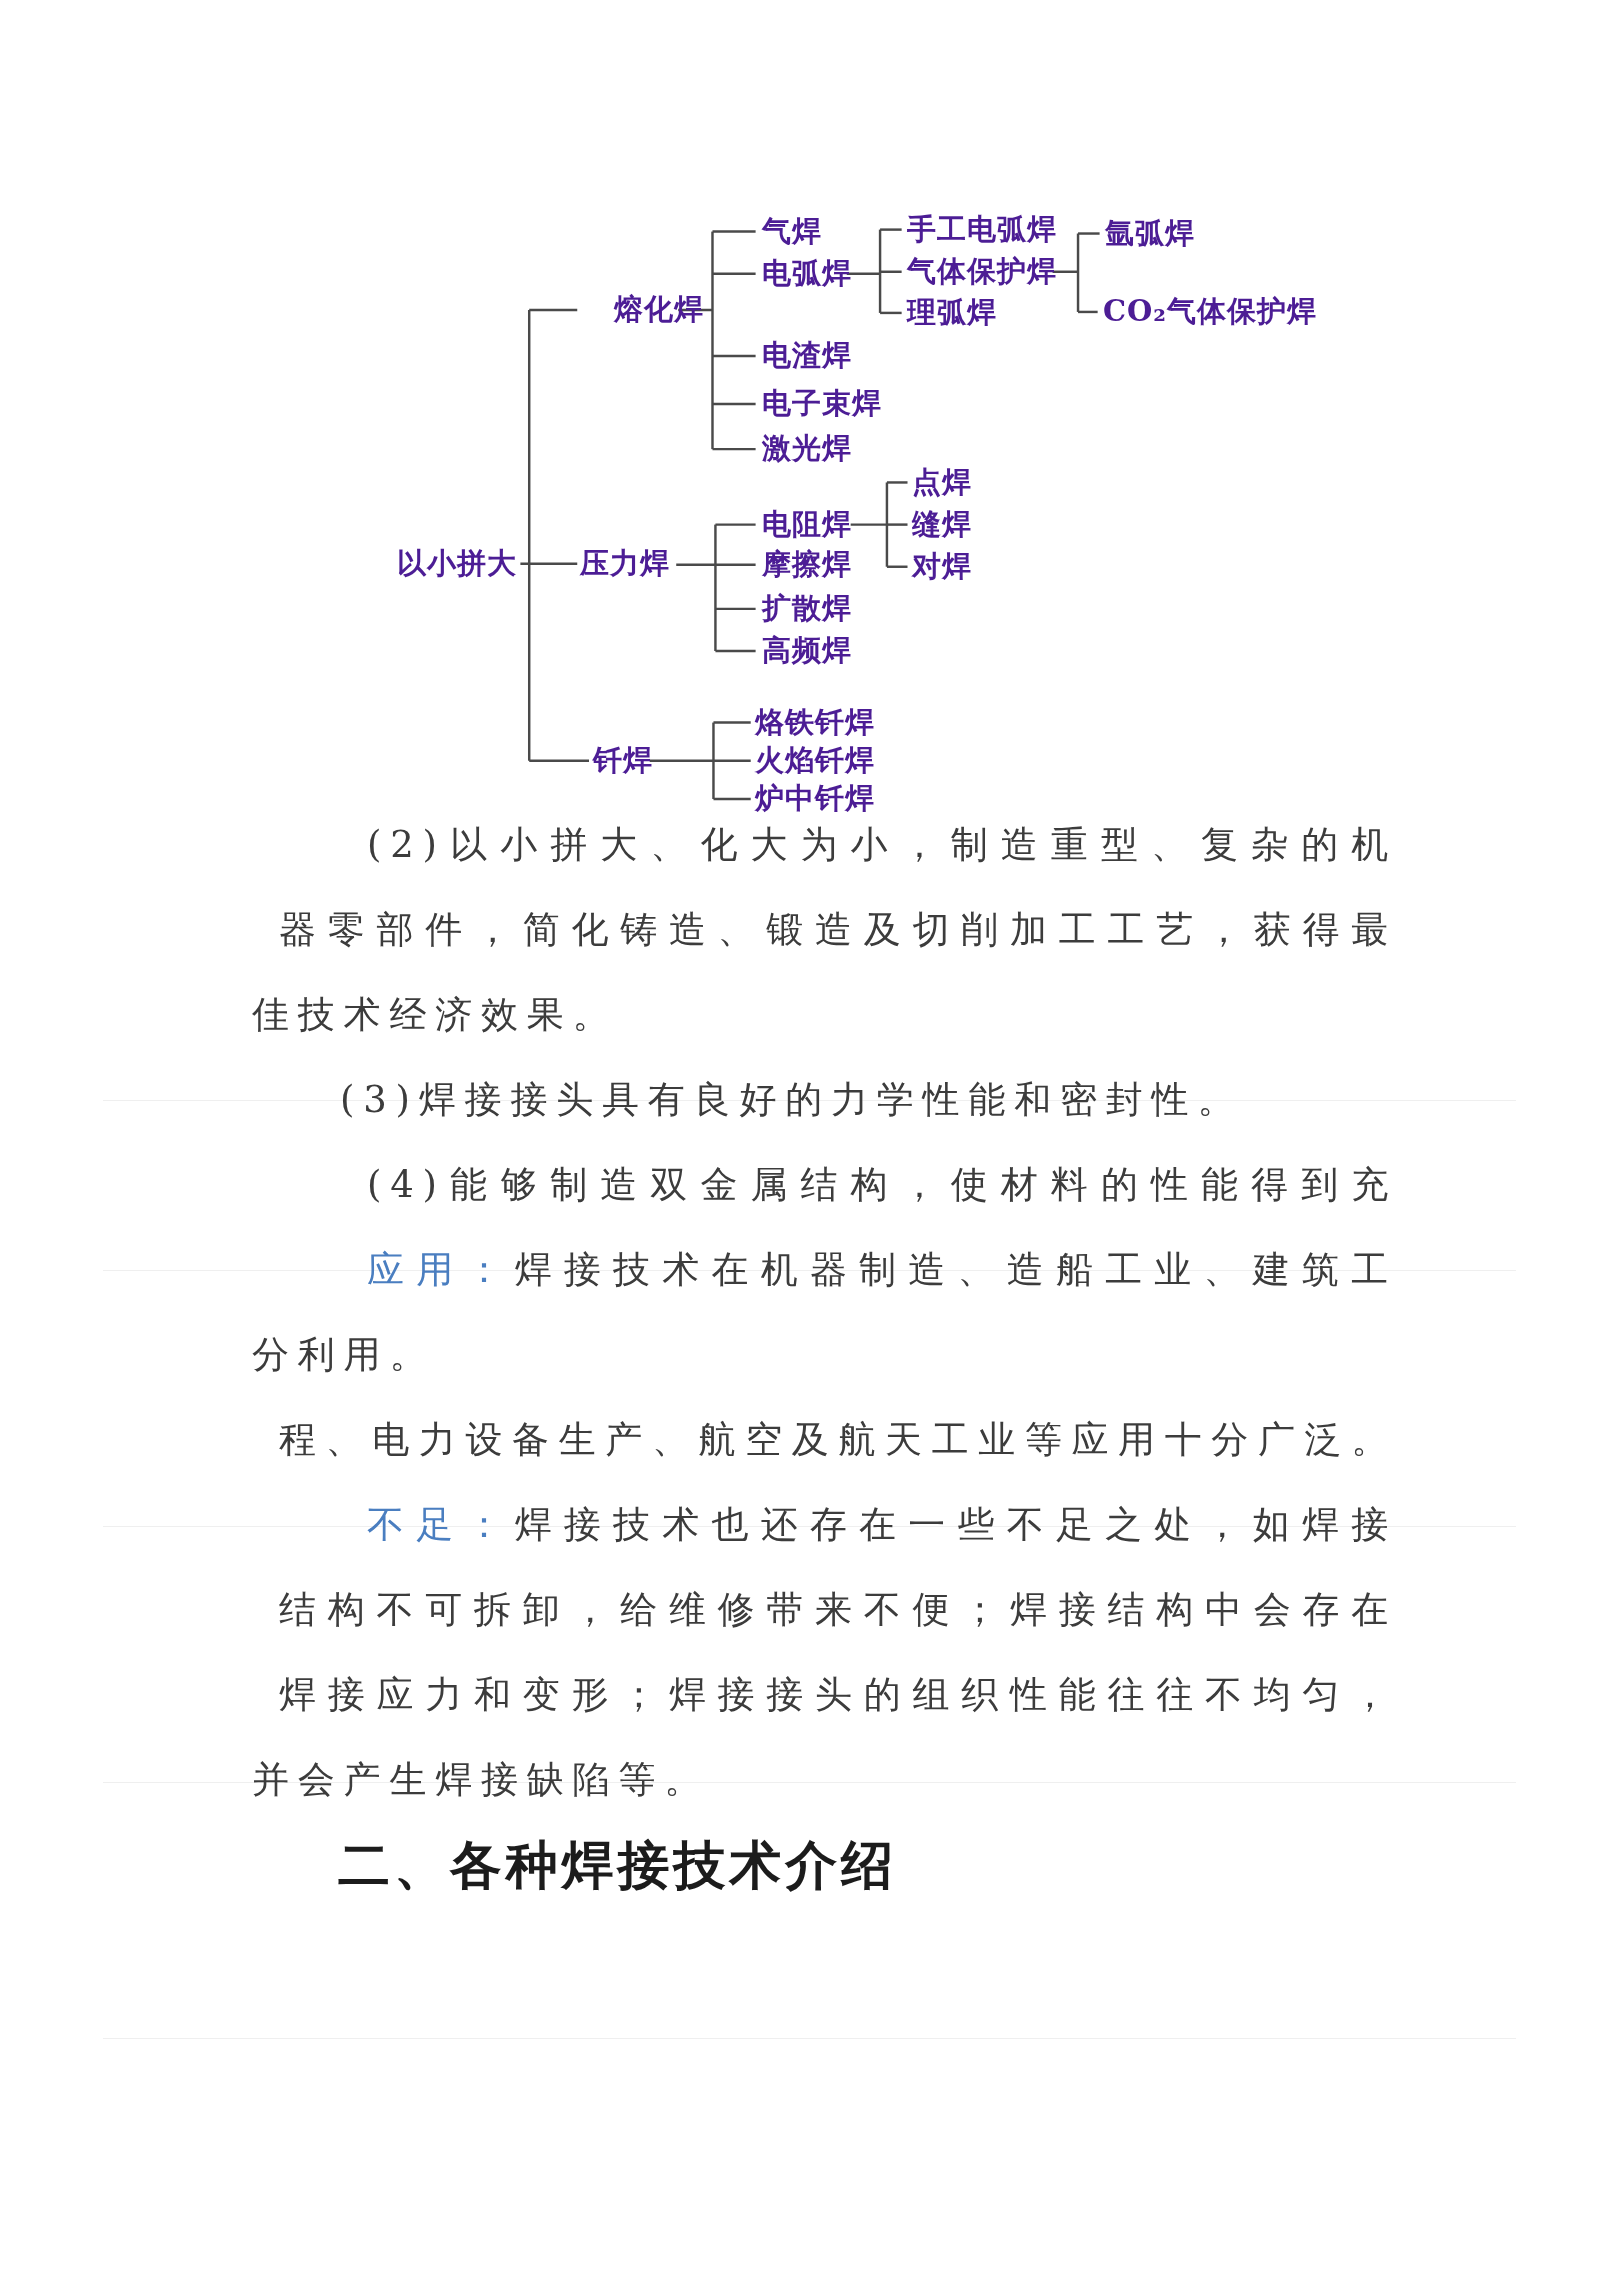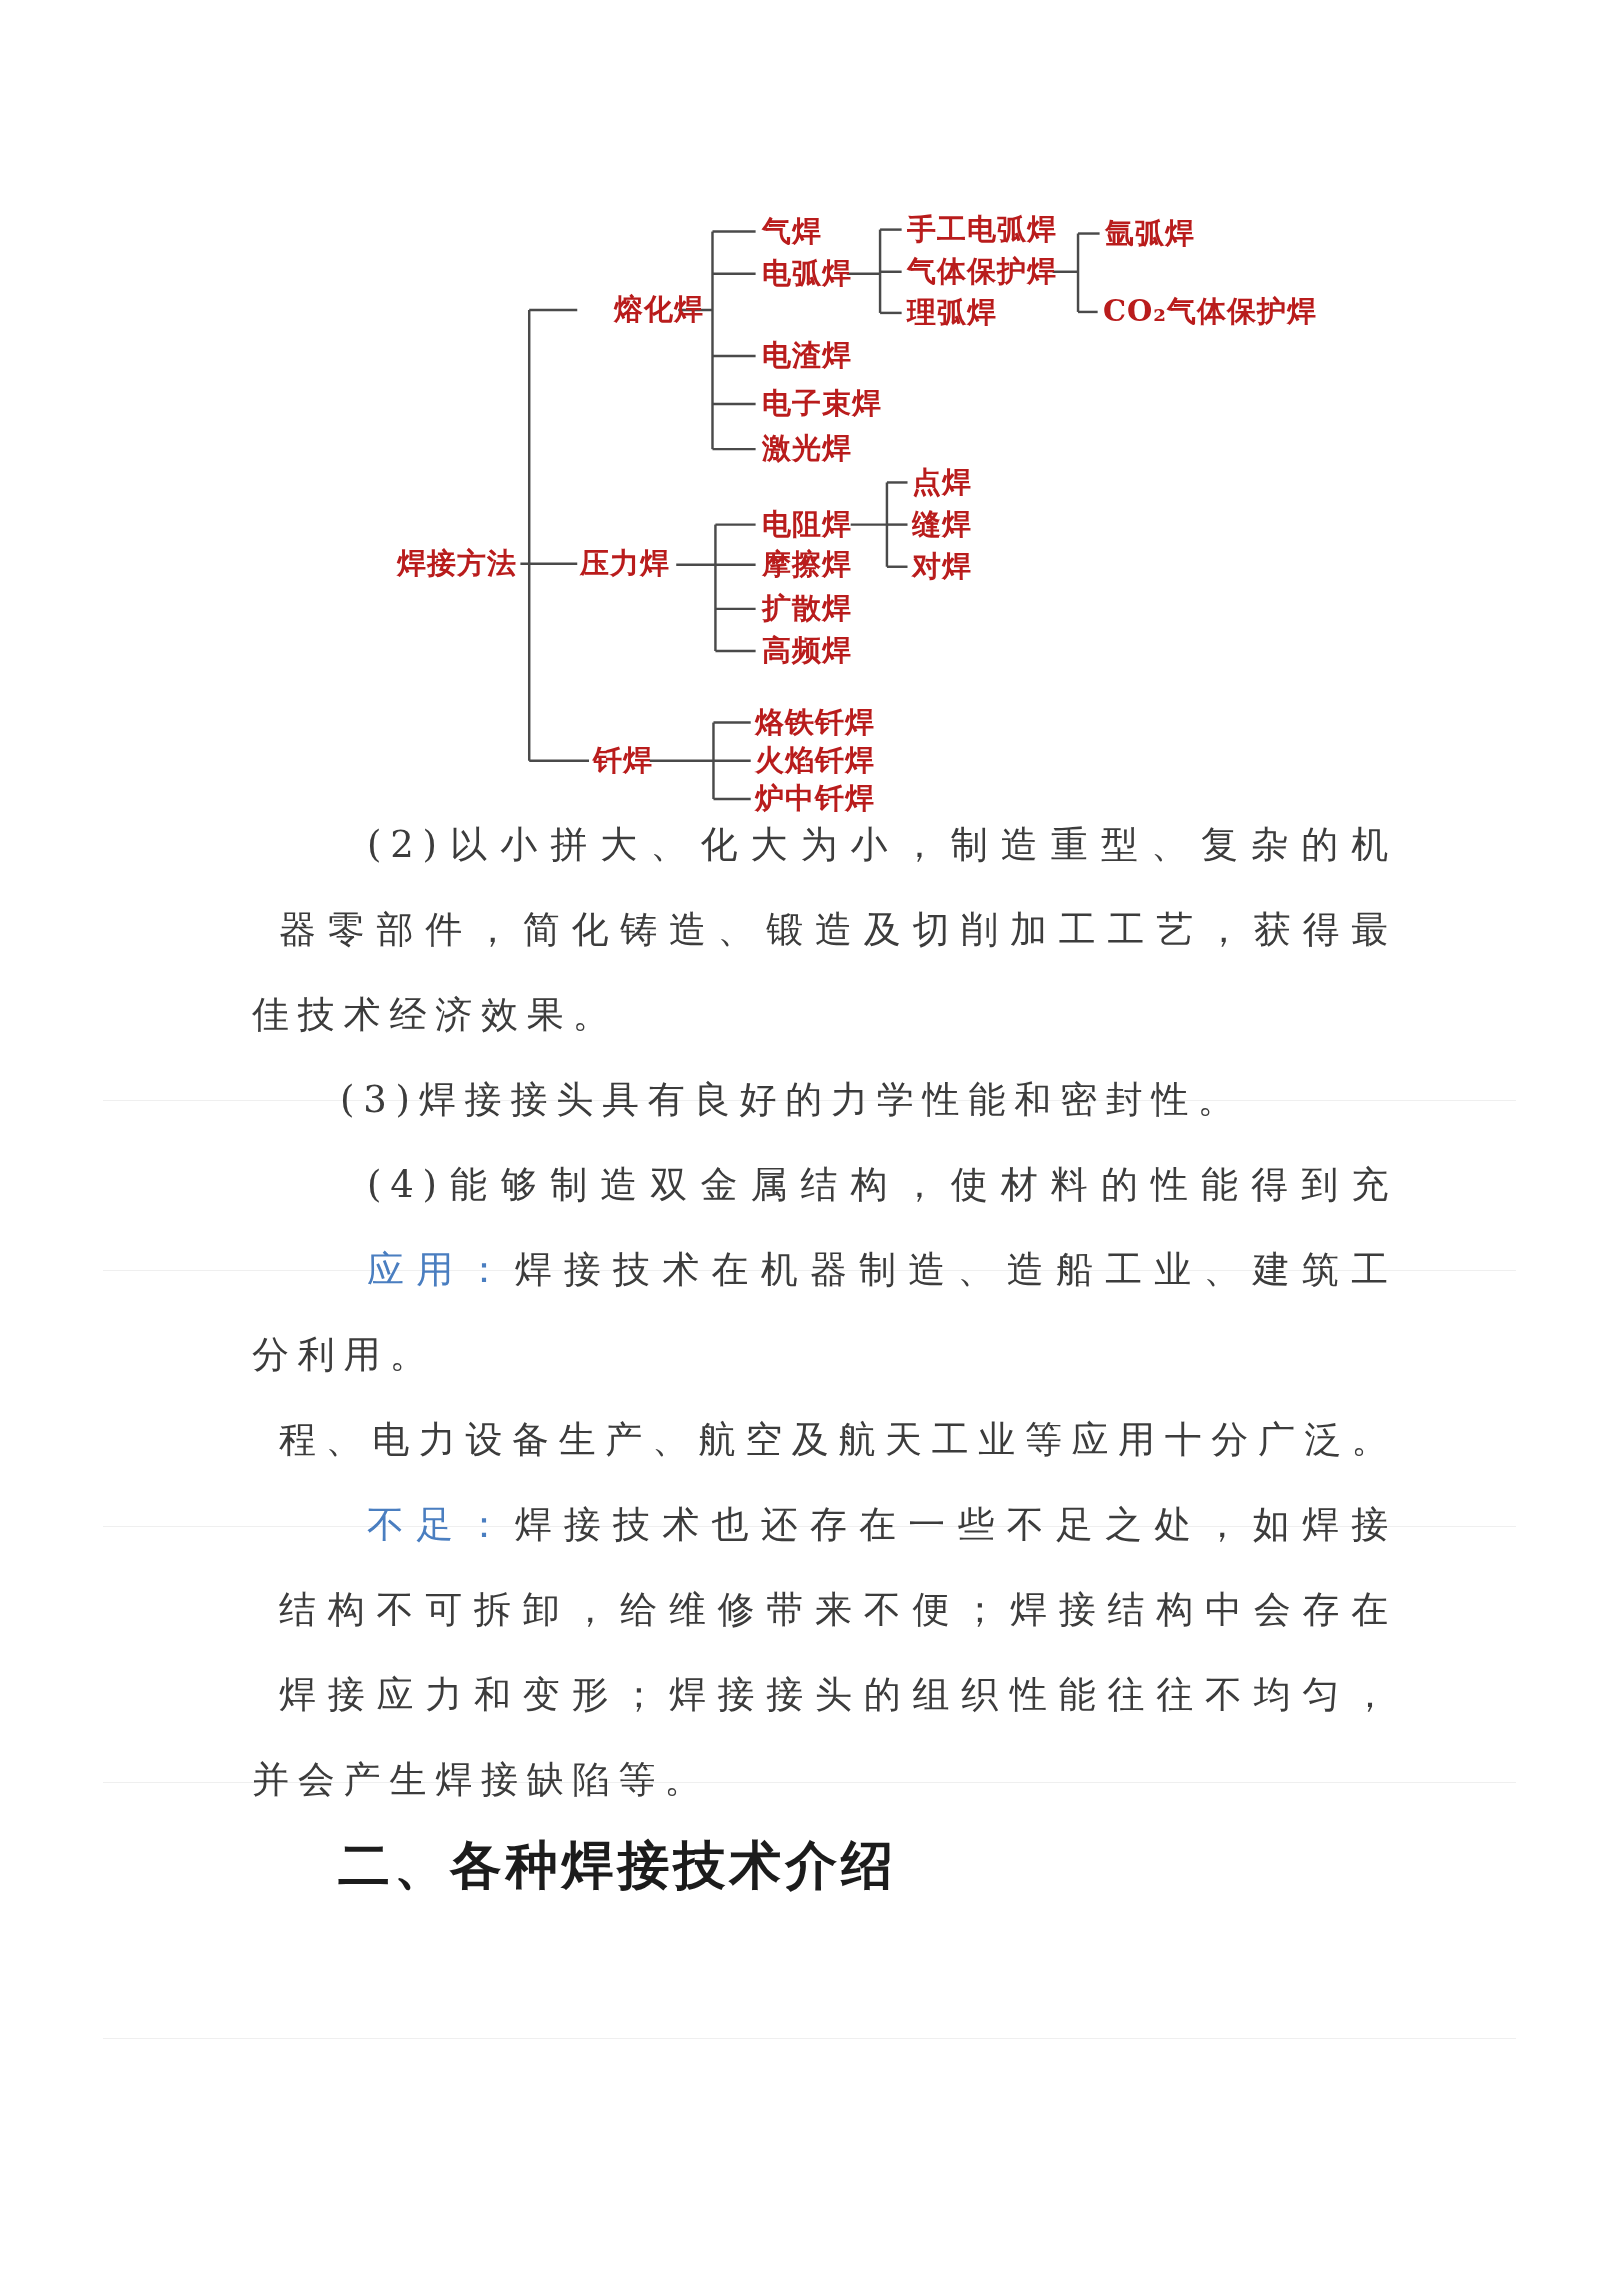"气焊" .node { color: #b91c1c -> #4c1d95 }
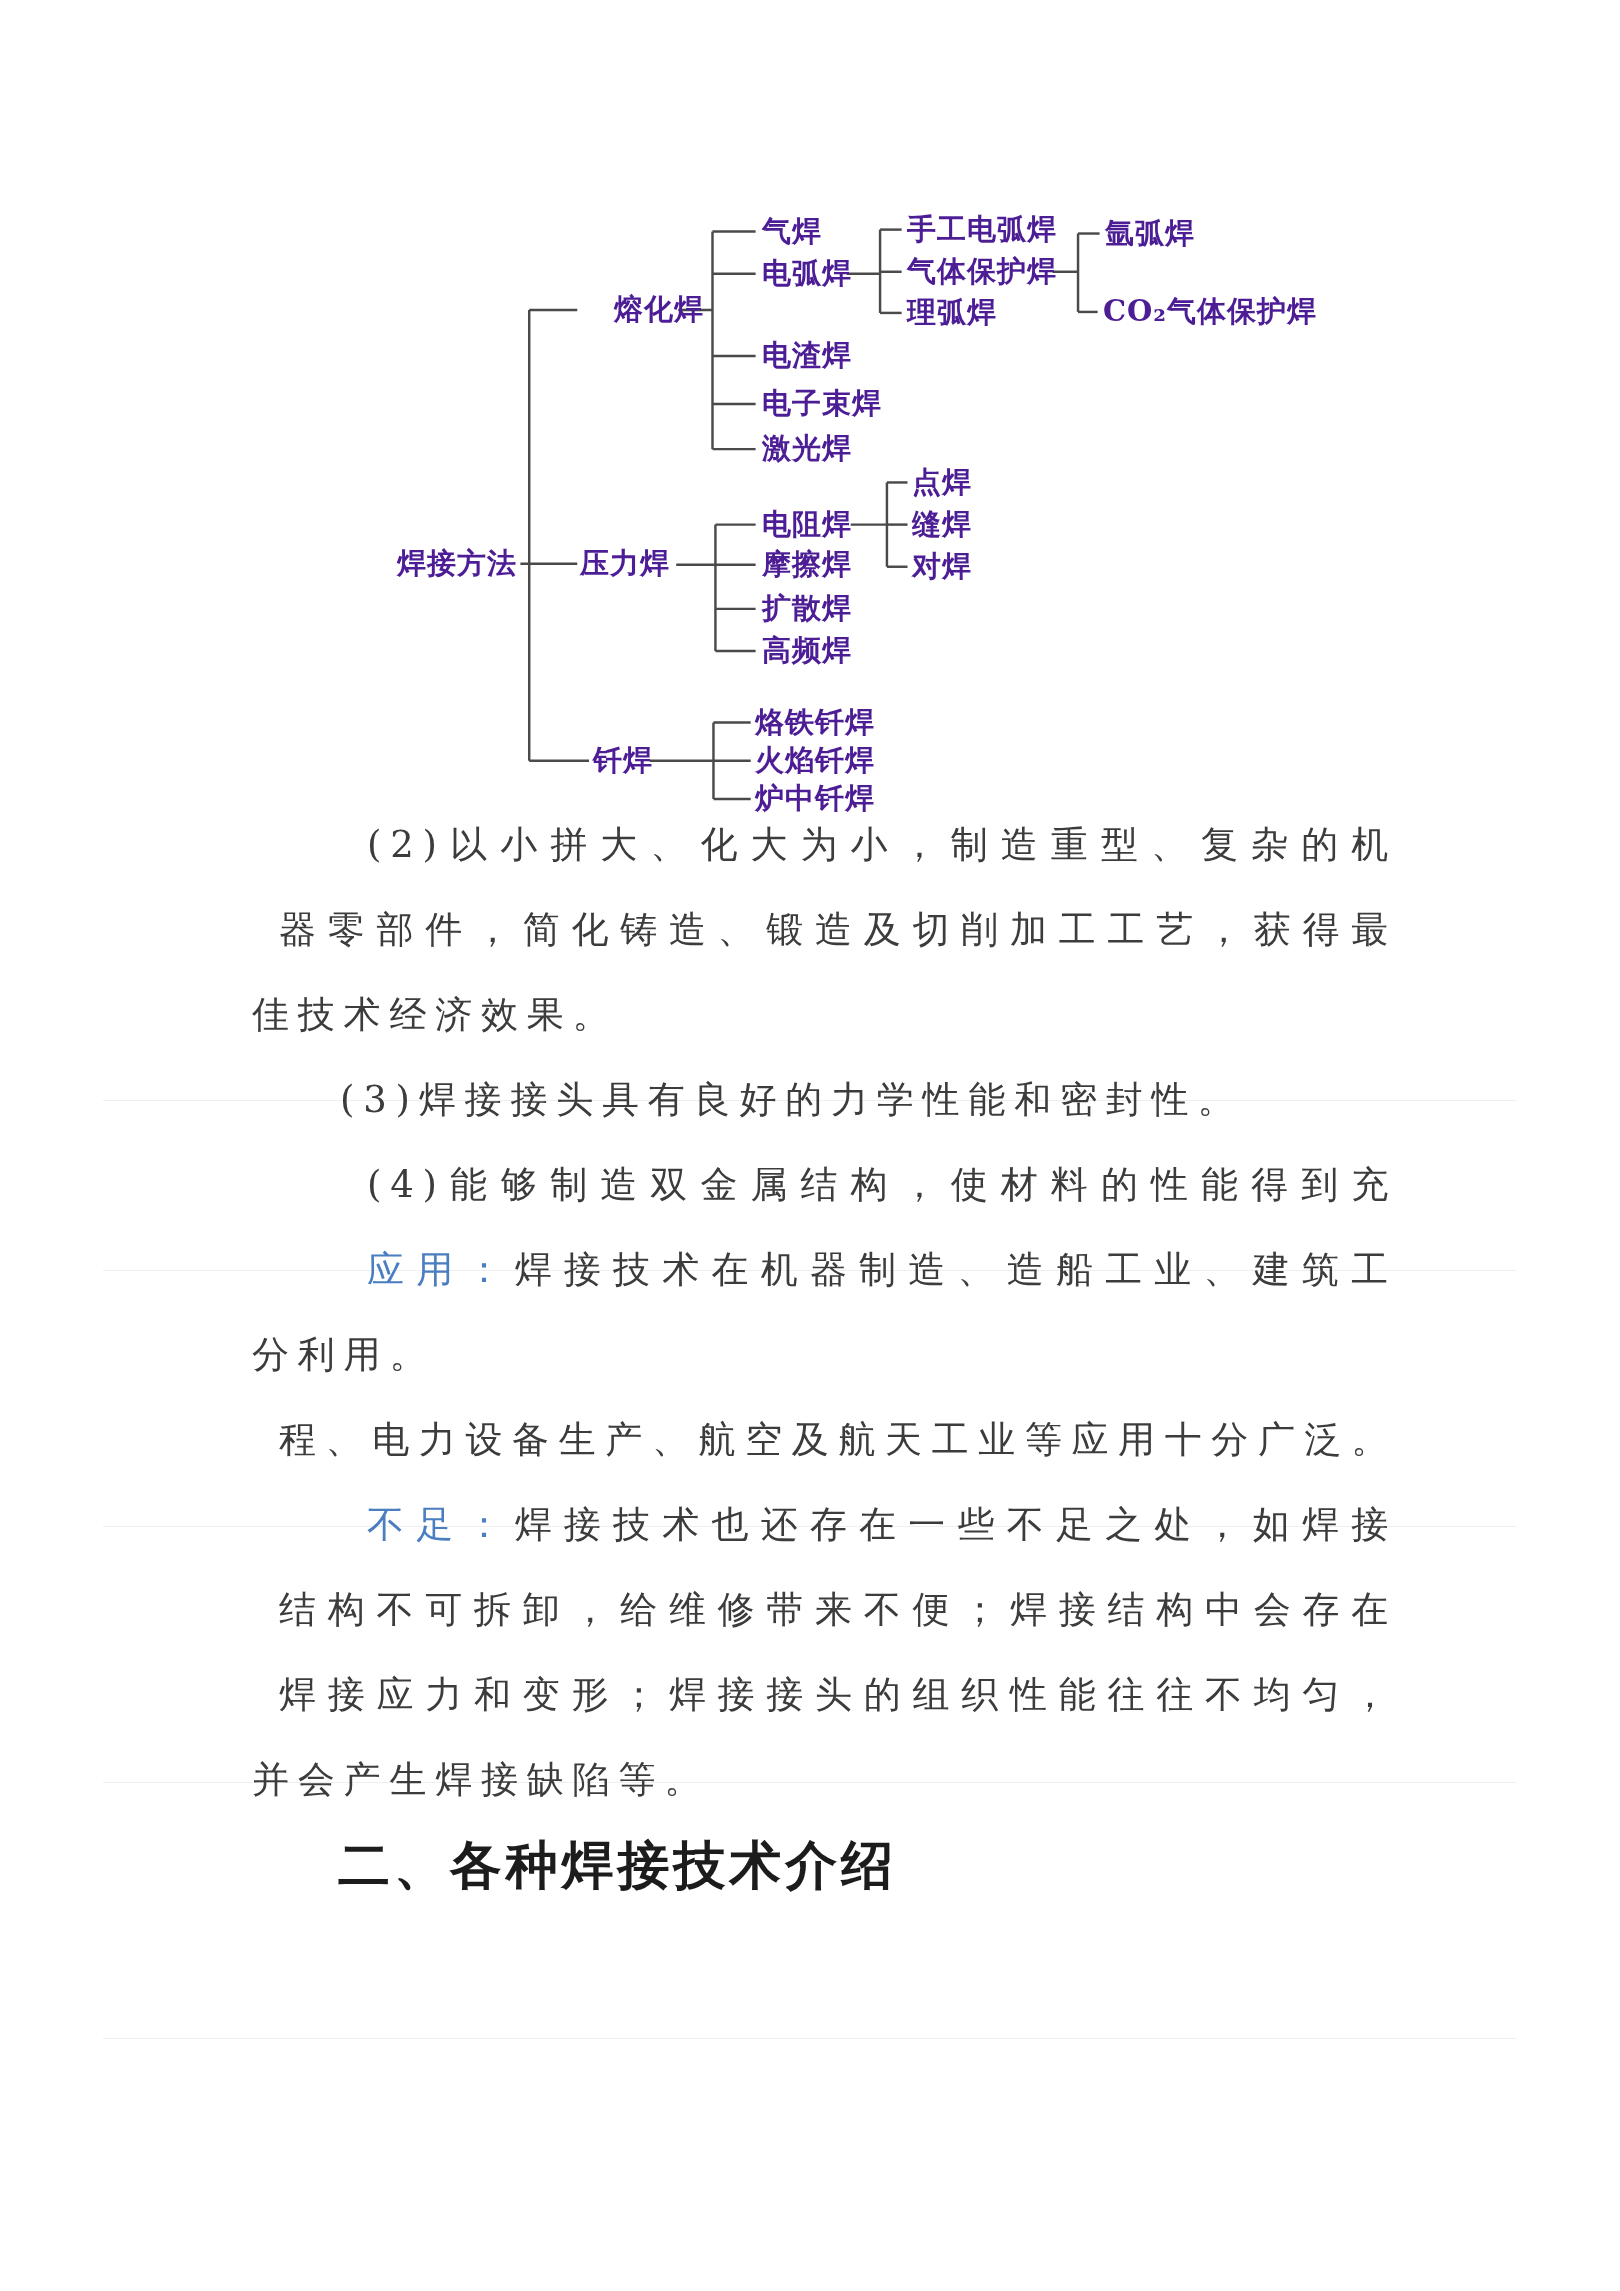"焊接方法" div.node { text: 焊接方法 -> 以小拼大 }
